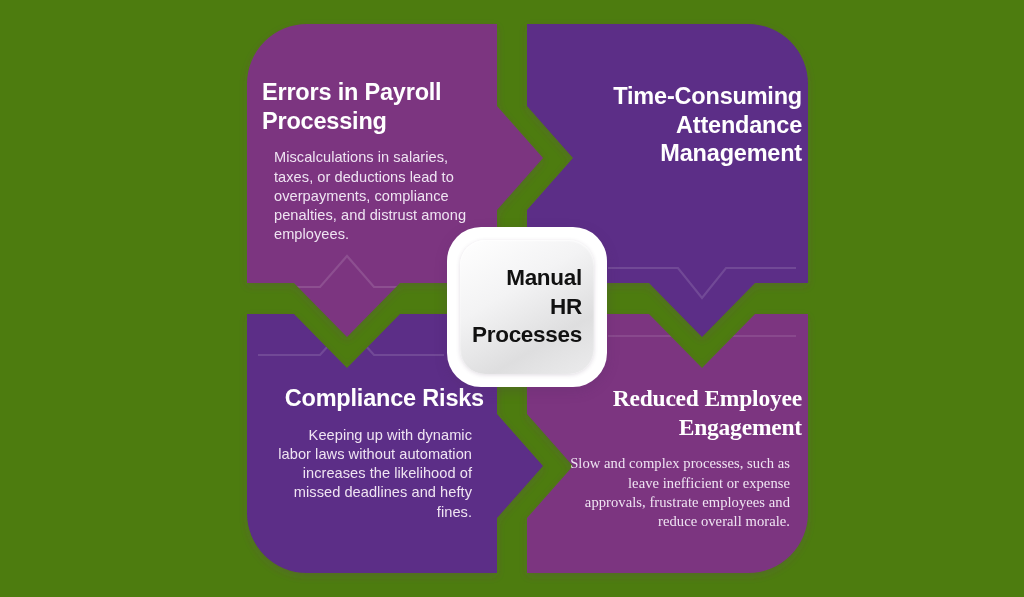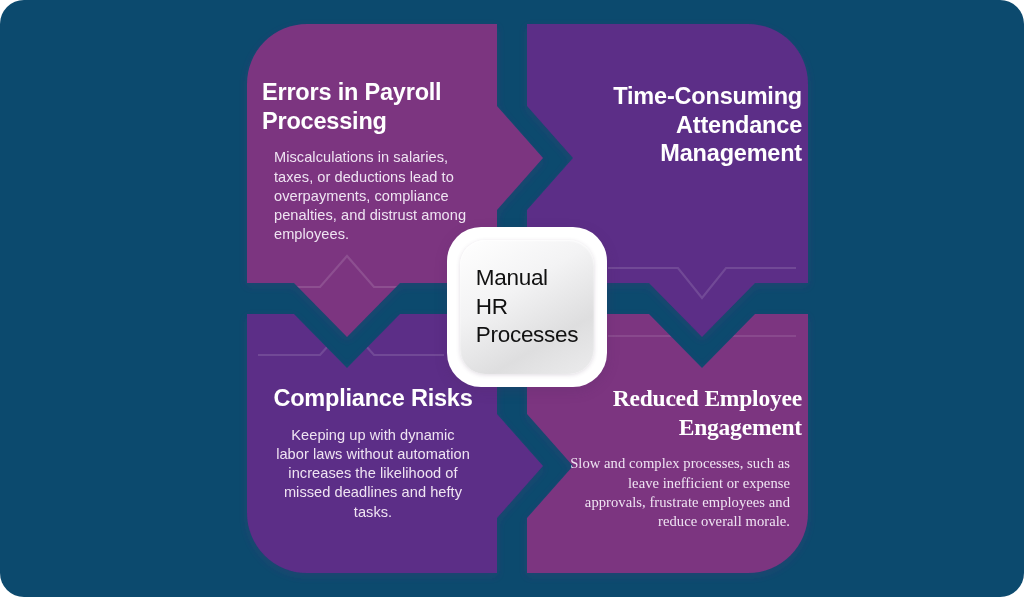"Errors in Payroll Processing" #diagram-stage { background: #0c4a6e -> #4d7c0f; border-radius: 24px -> none }
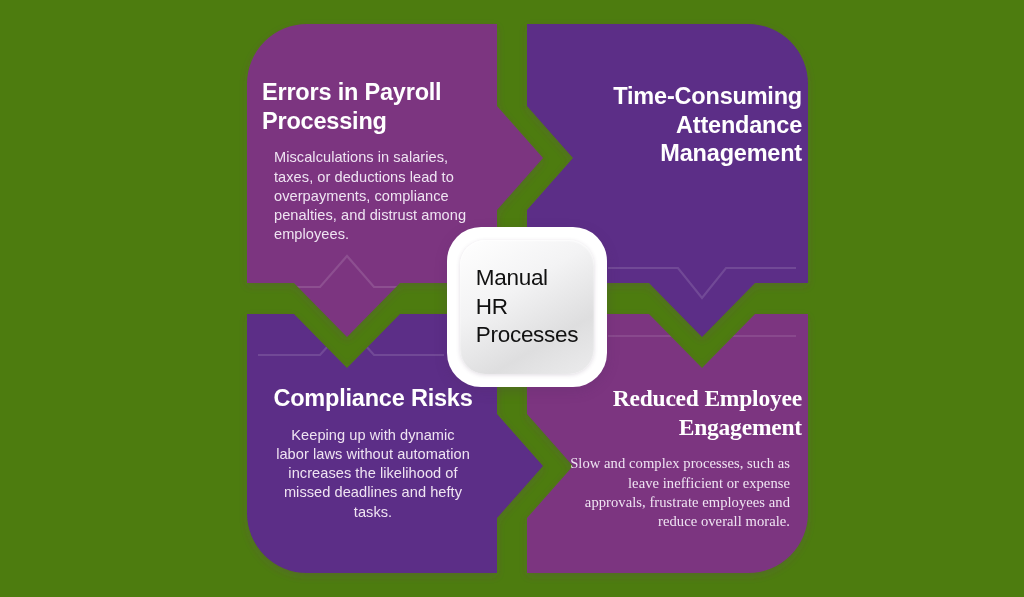"Manual" #center-label { font-weight: normal -> bold; text-align: left -> right }
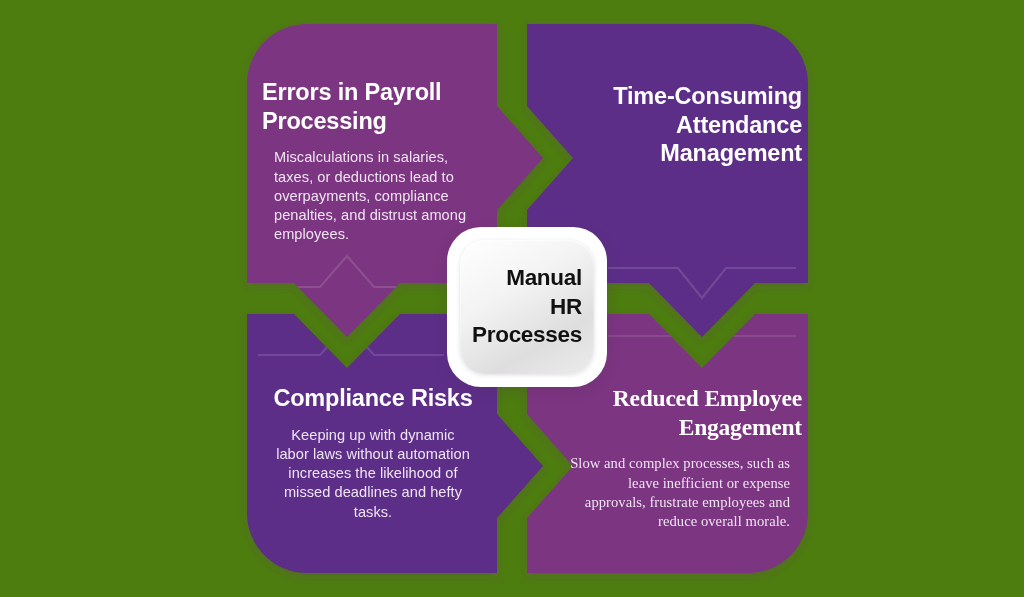"Compliance Risks" #bl-text { text-align: center -> right }
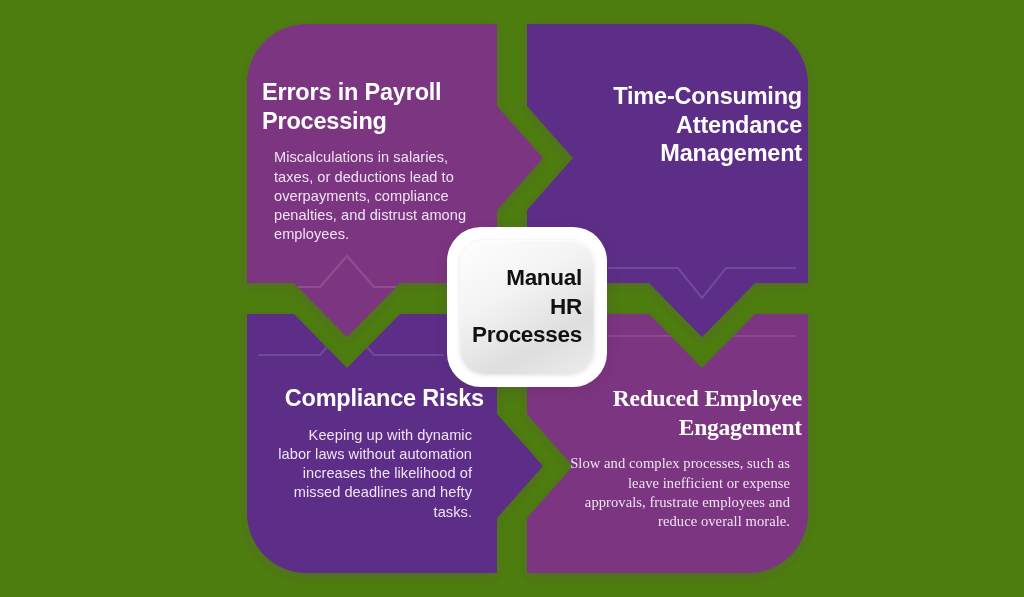"Keeping up with dynamic labor" div.quad-body { text: tasks -> fines }
